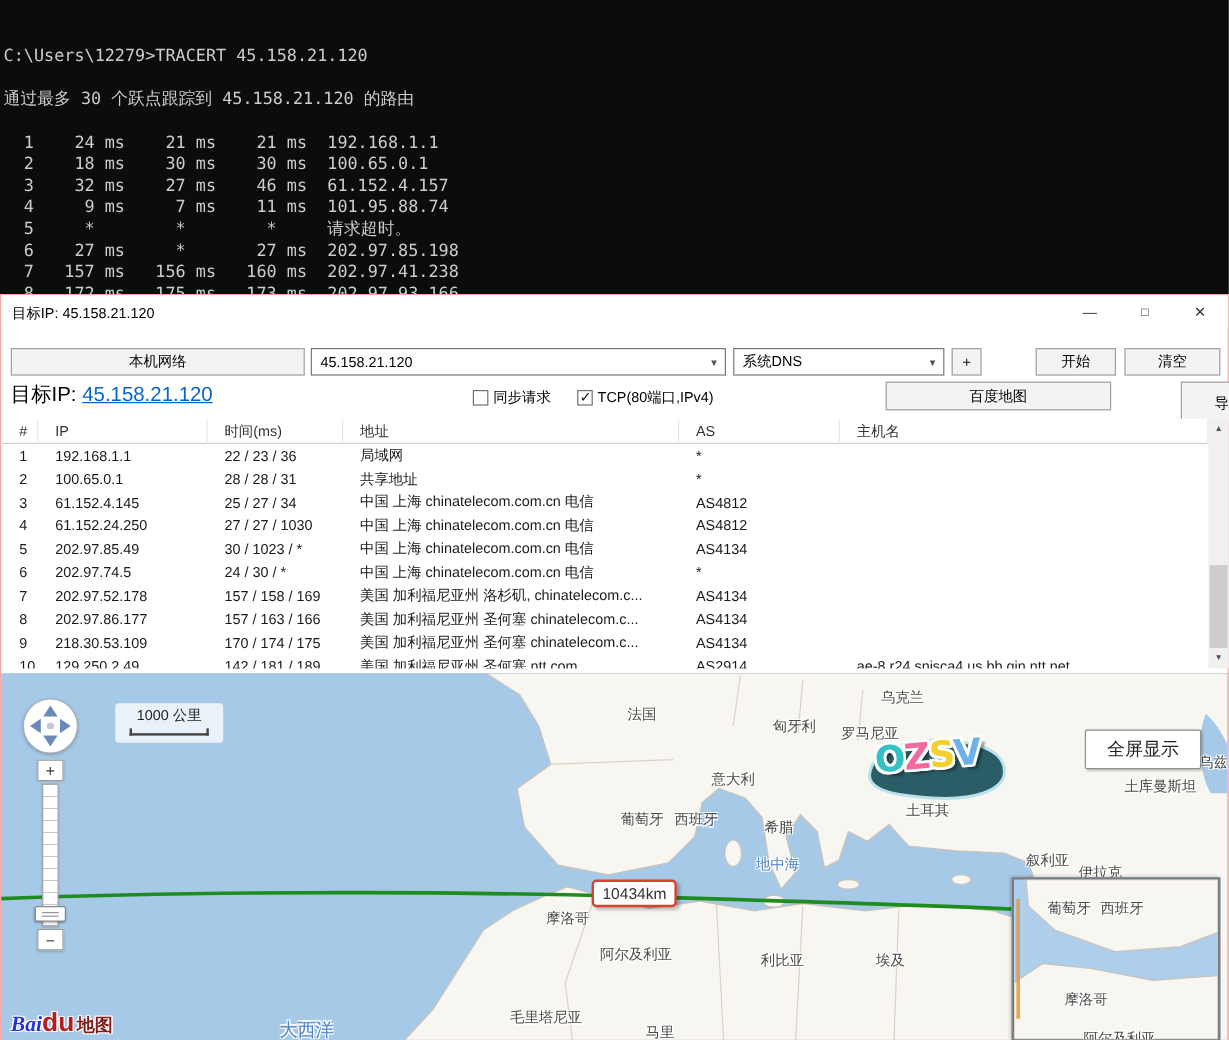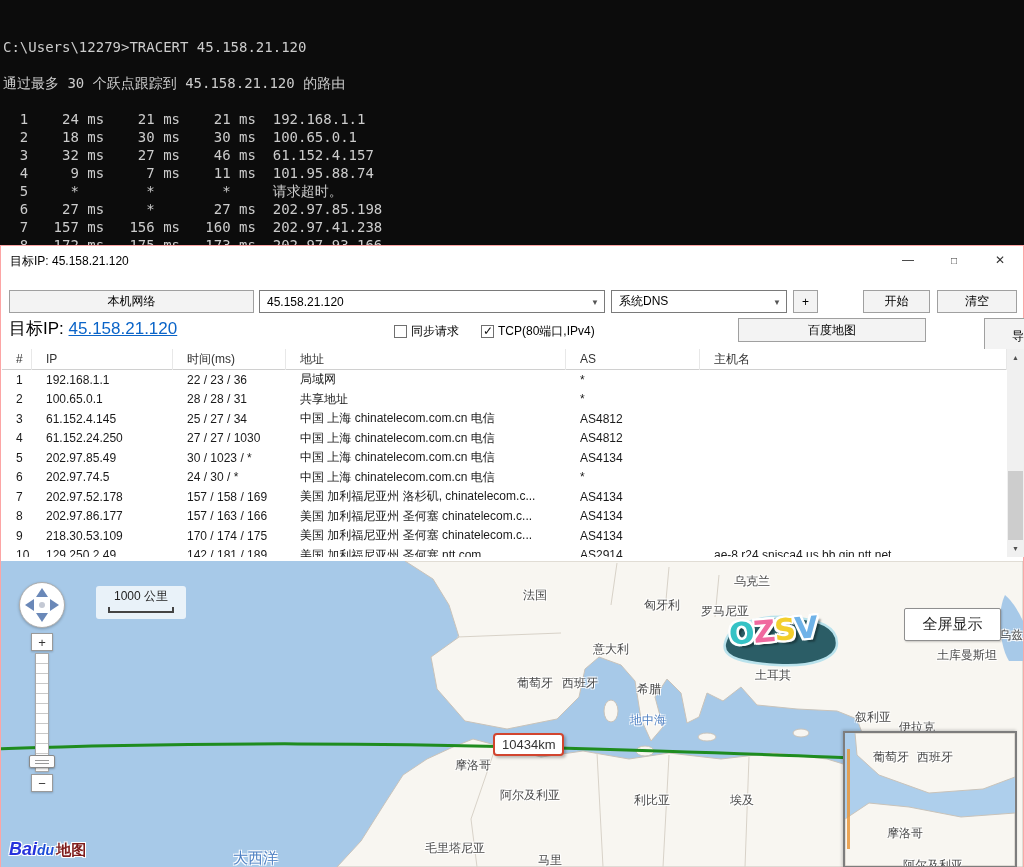"Bai" .bdlogo .bai { font-family: none -> Liberation Serif, serif }
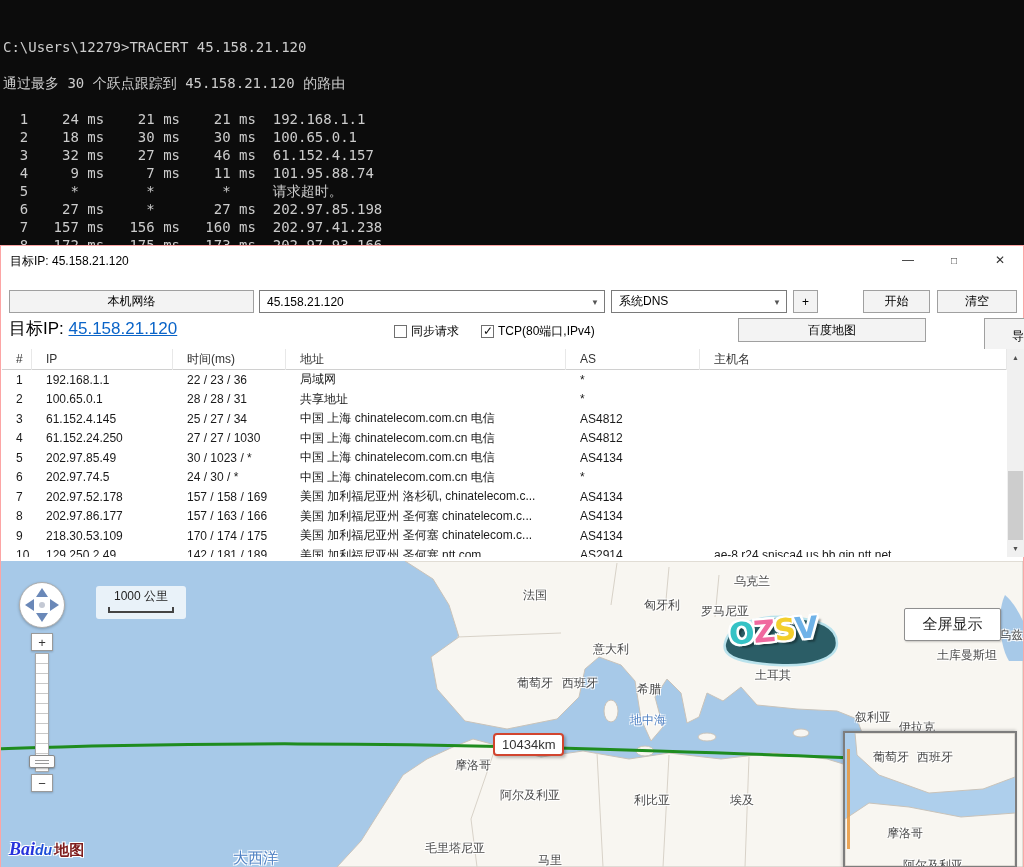"du" .bdlogo .du { color: #1d4ed8 -> #b91c1c; font-size: 14px -> 22px; font-style: italic -> none }
